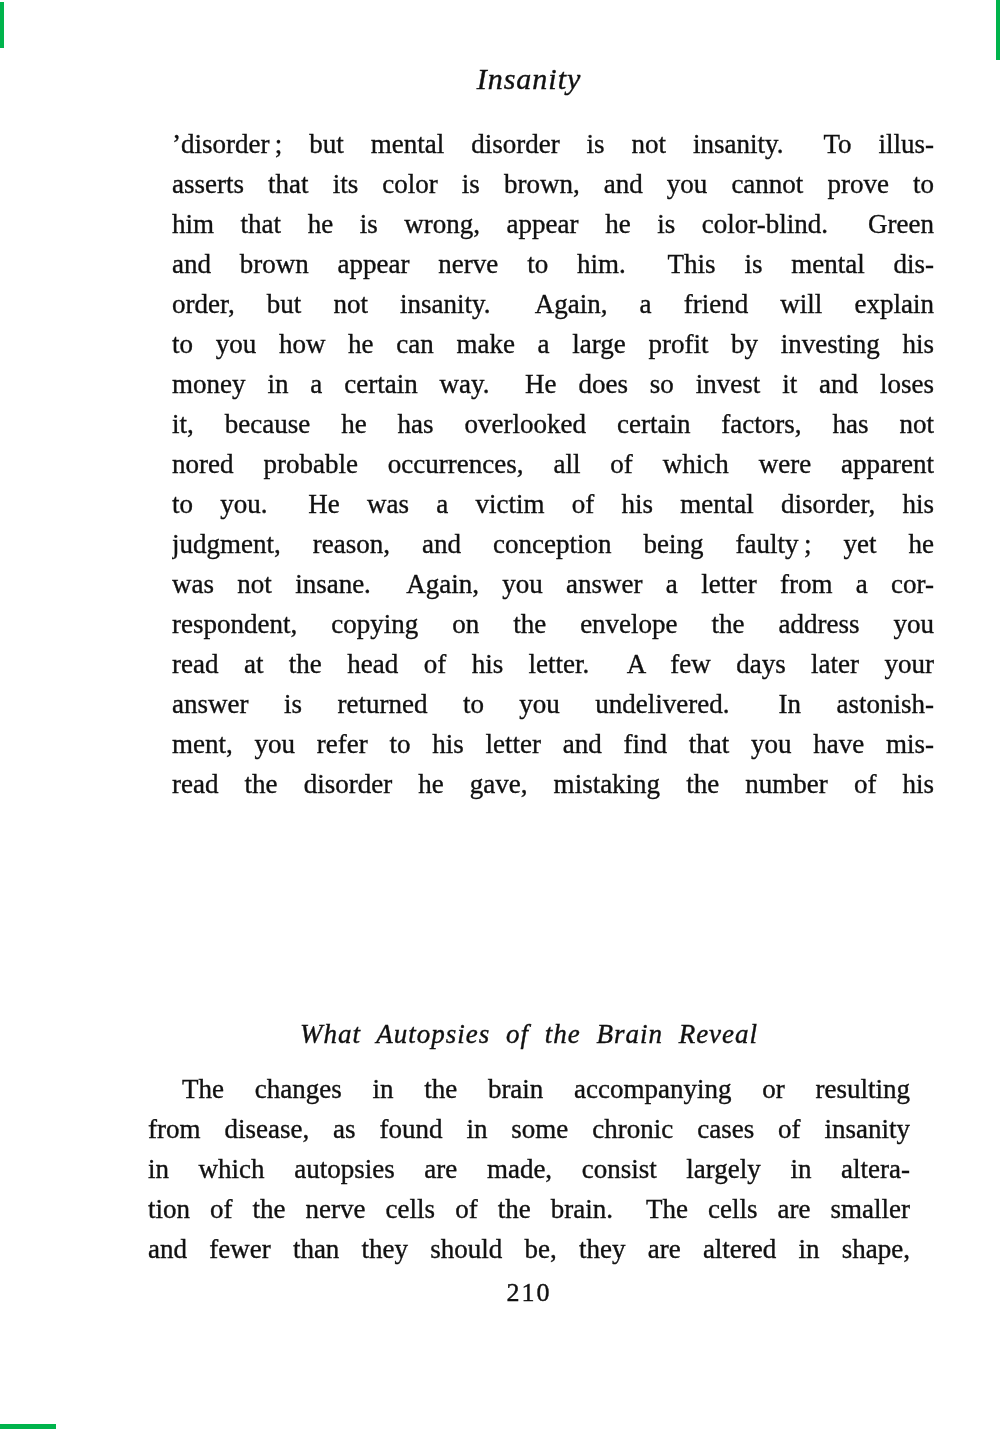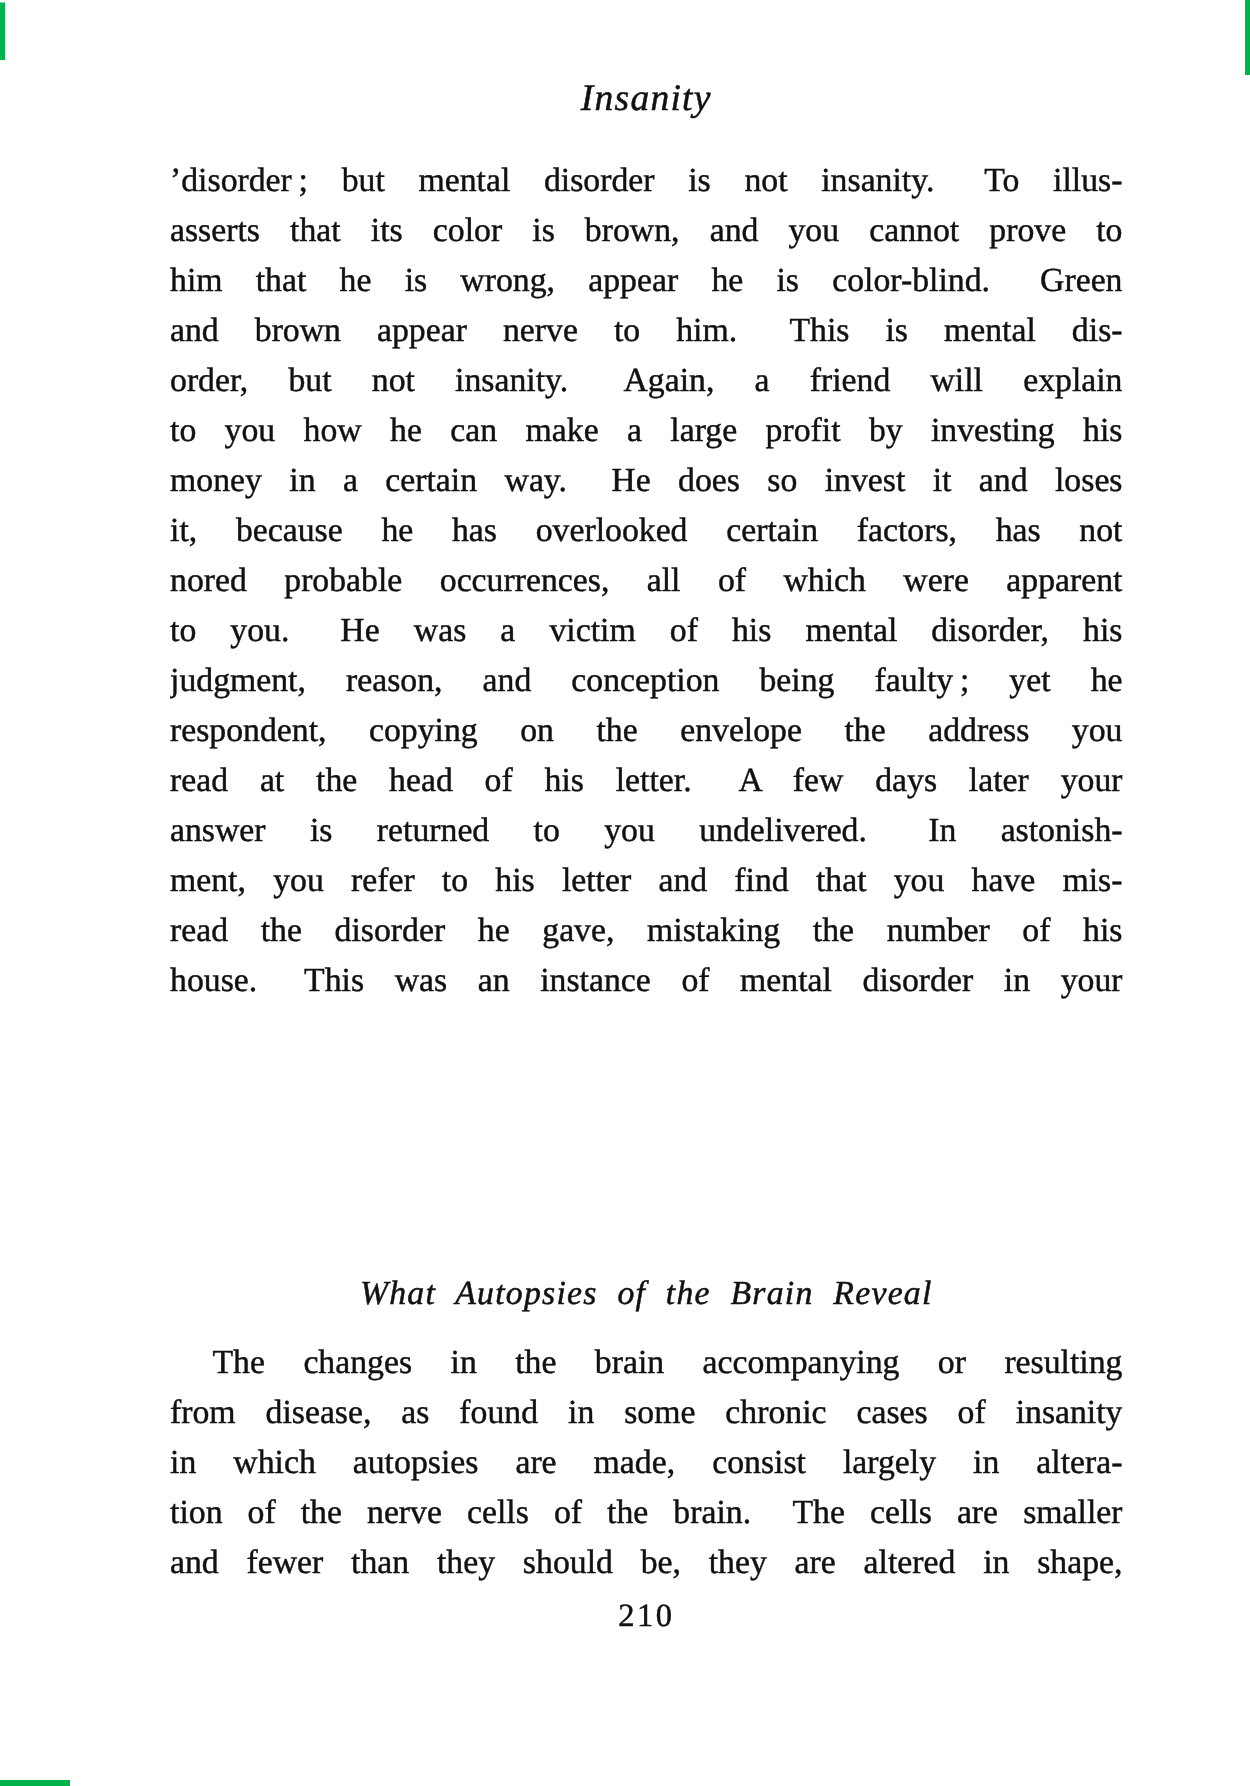"Insanity" .block { left: 136px -> 148px }
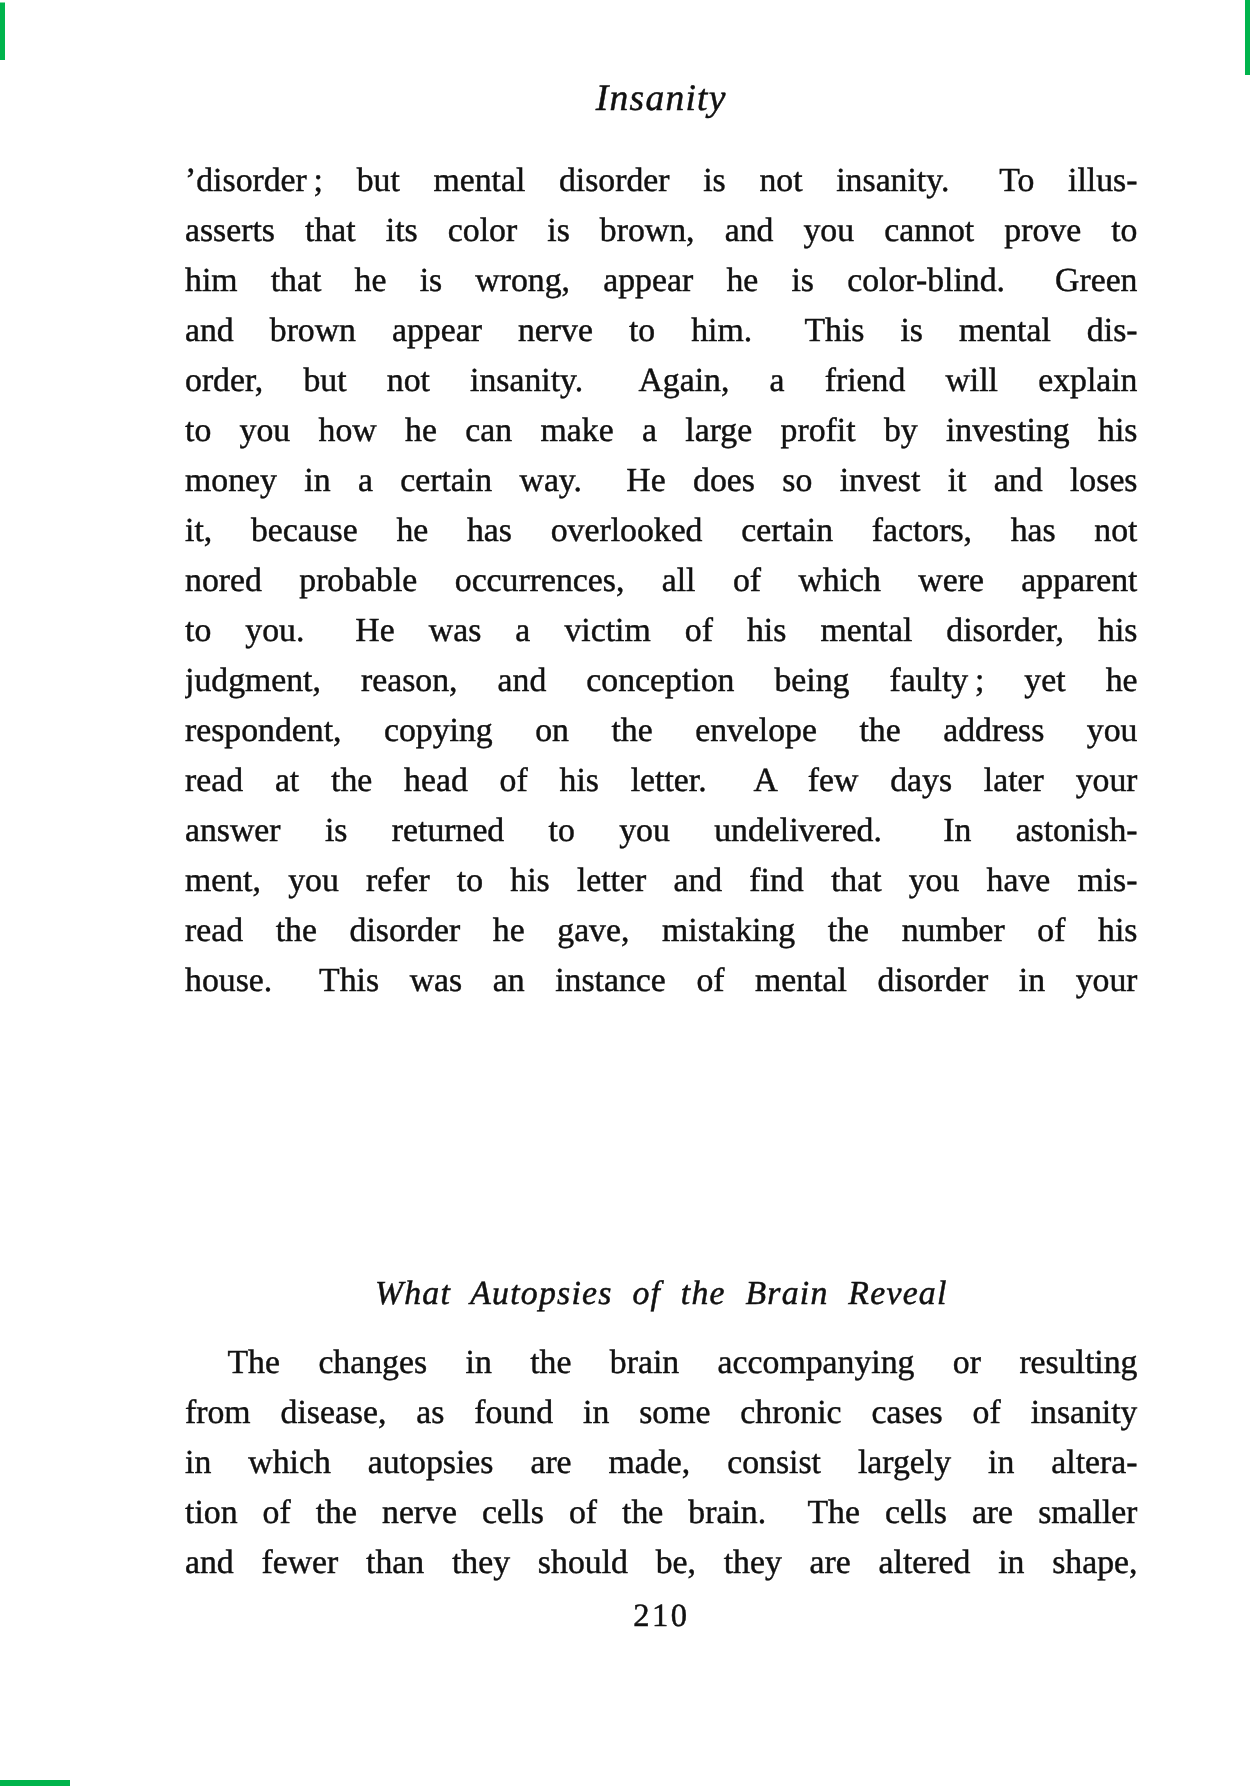"’disorder ; but mental disorder" .para1 { margin-left: none -> 24px }
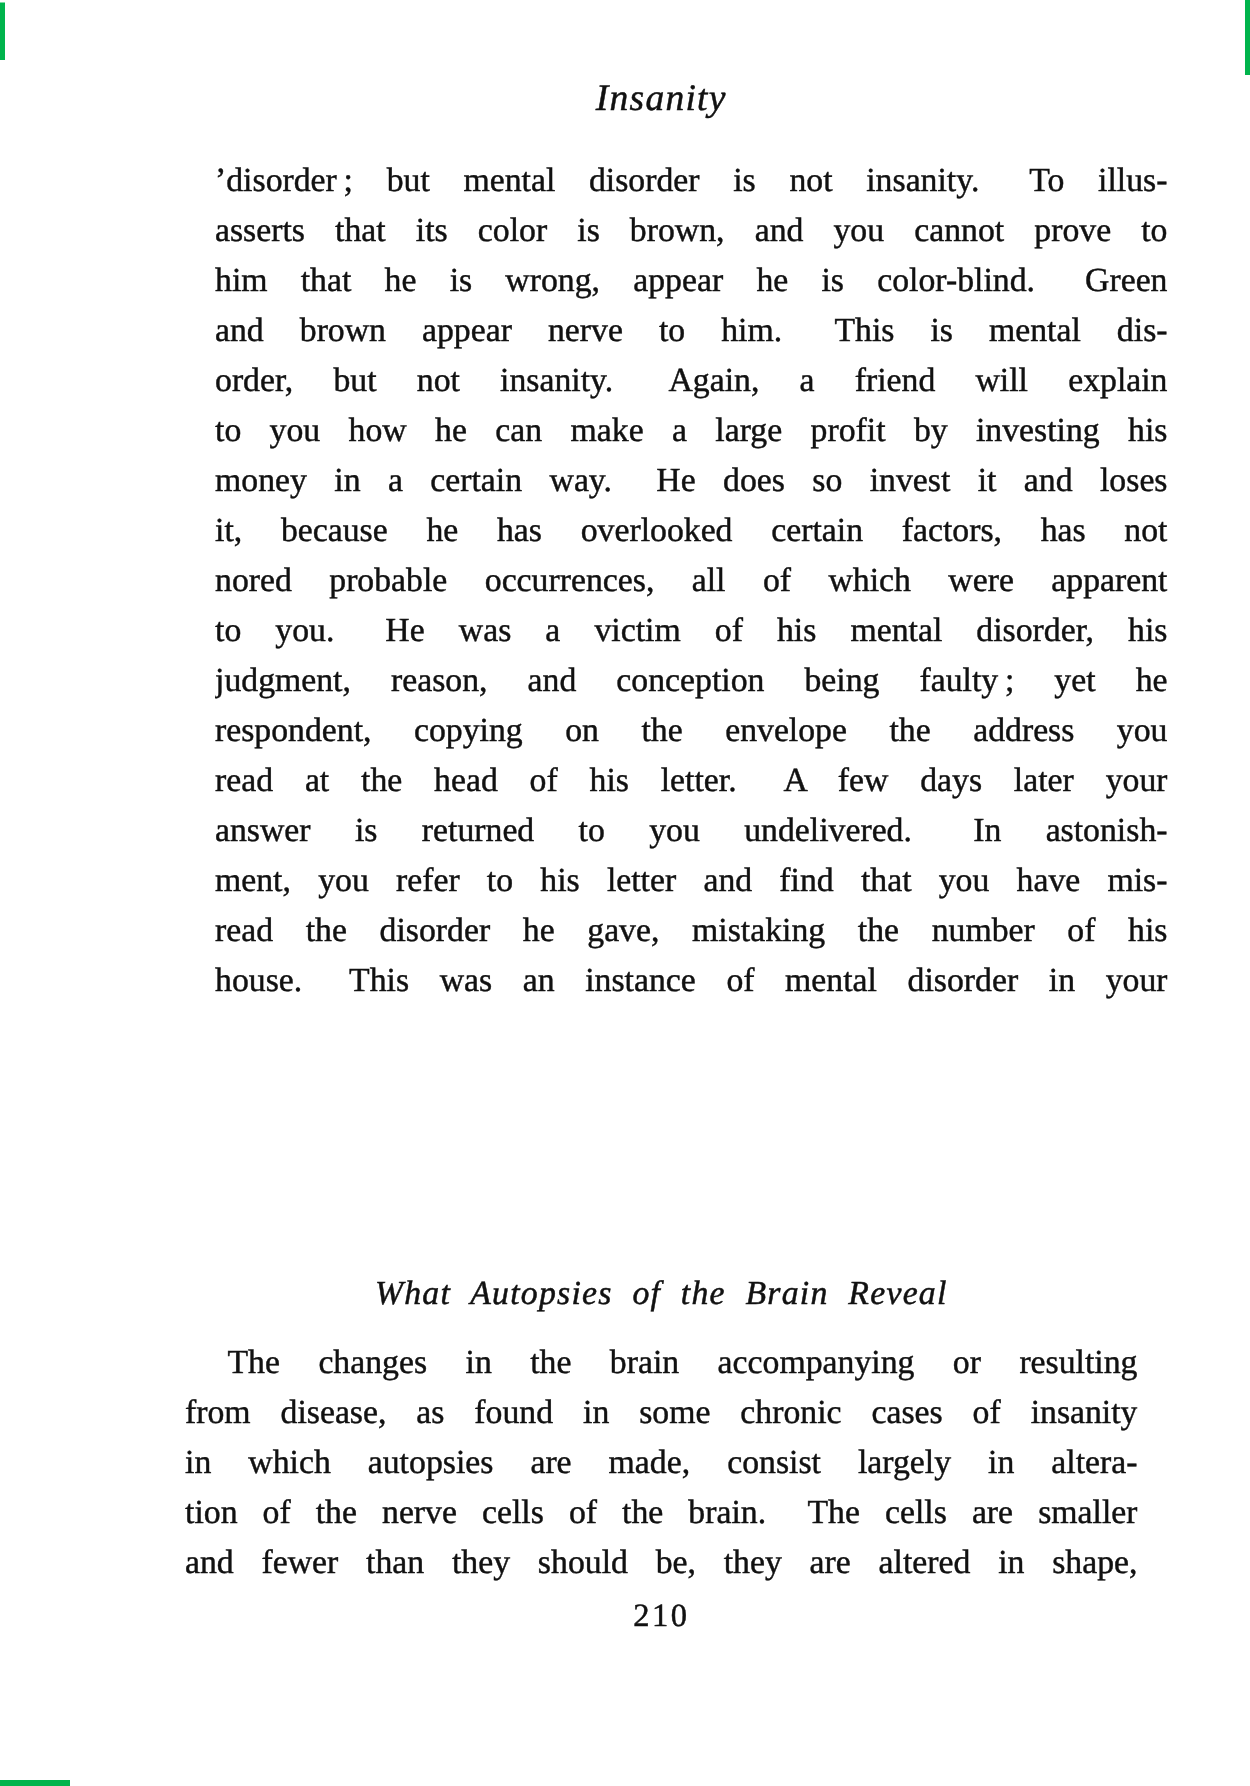"was not insane. Again, you" div.line { html: none -> <div>was not insane. Again, you answer a letter from a cor-</div> }
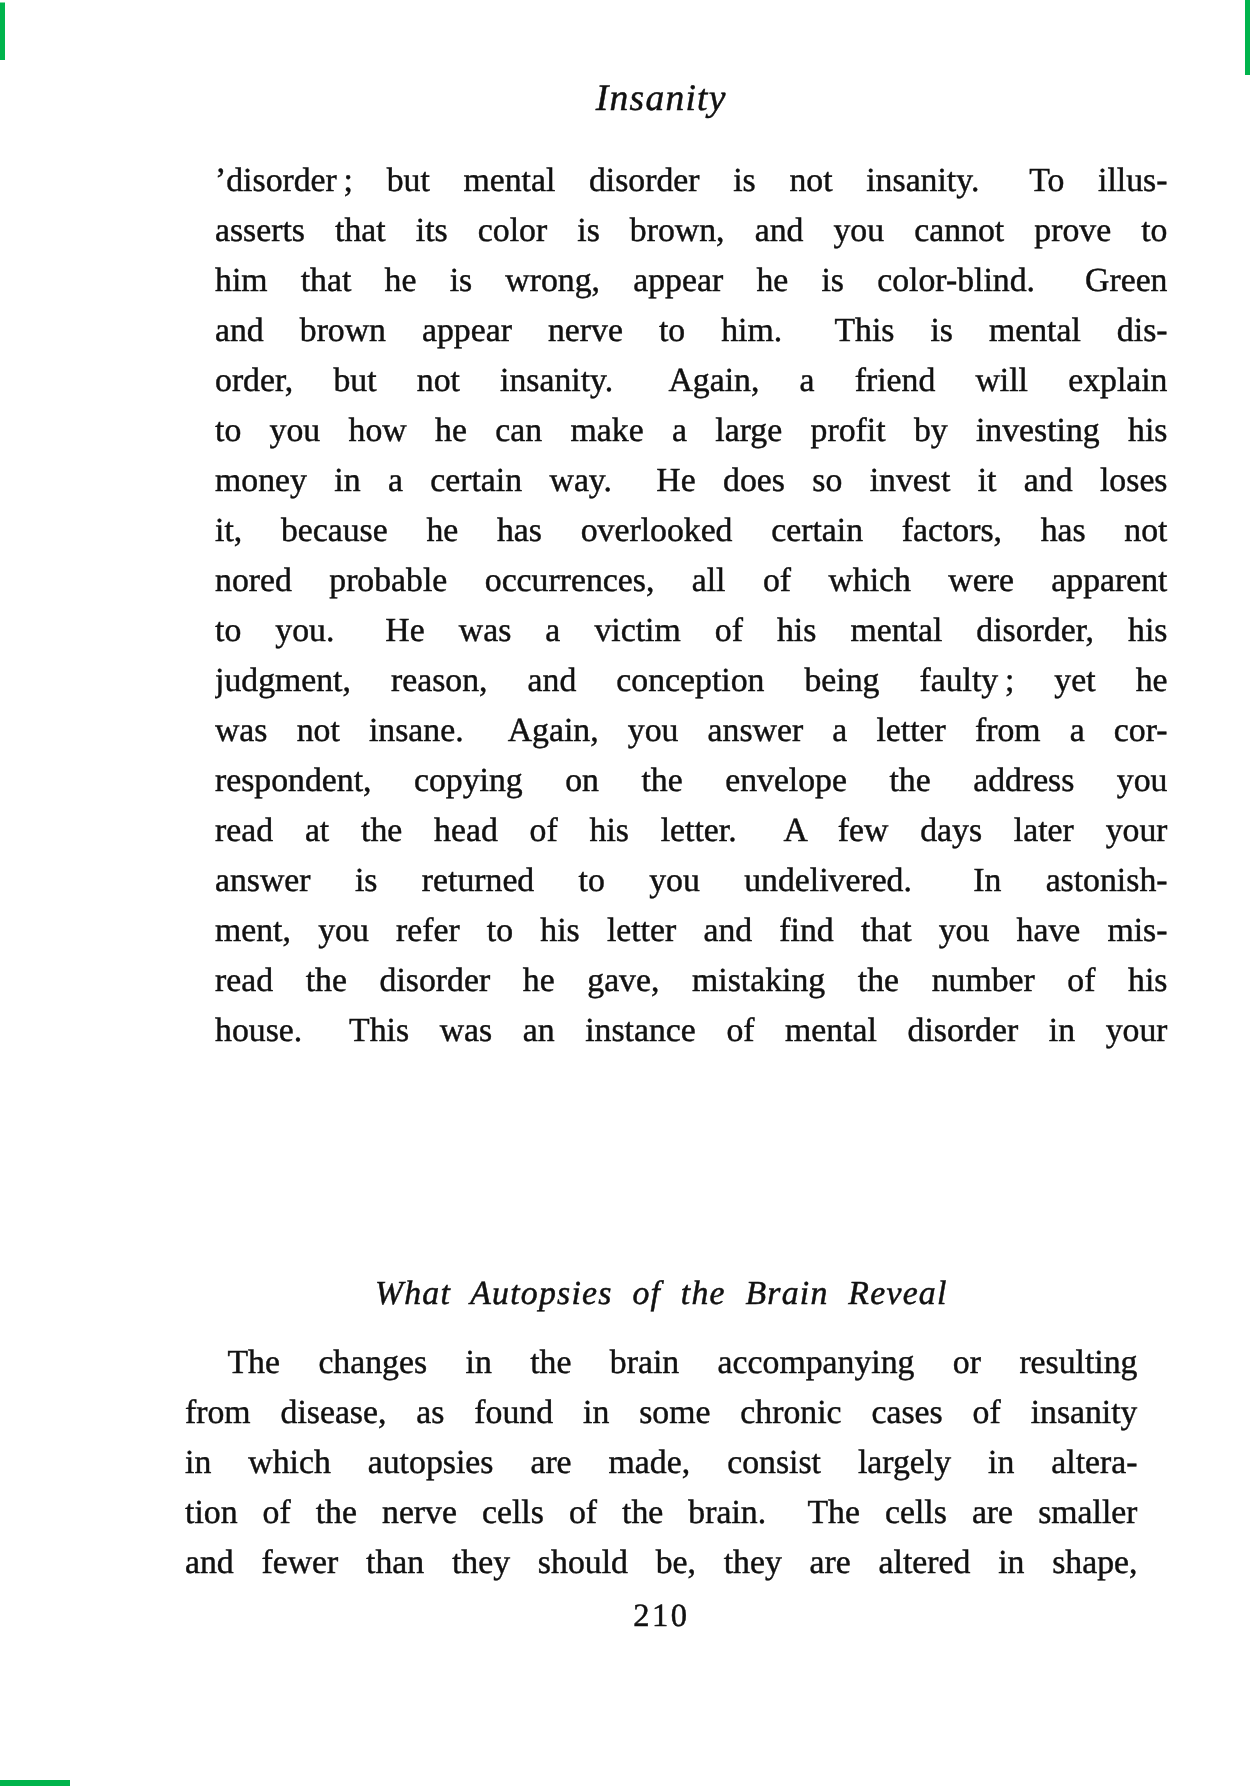"house. This was an instance" div.line { html: <div>house. This was an instance of mental disorder in your</div> -> none }
